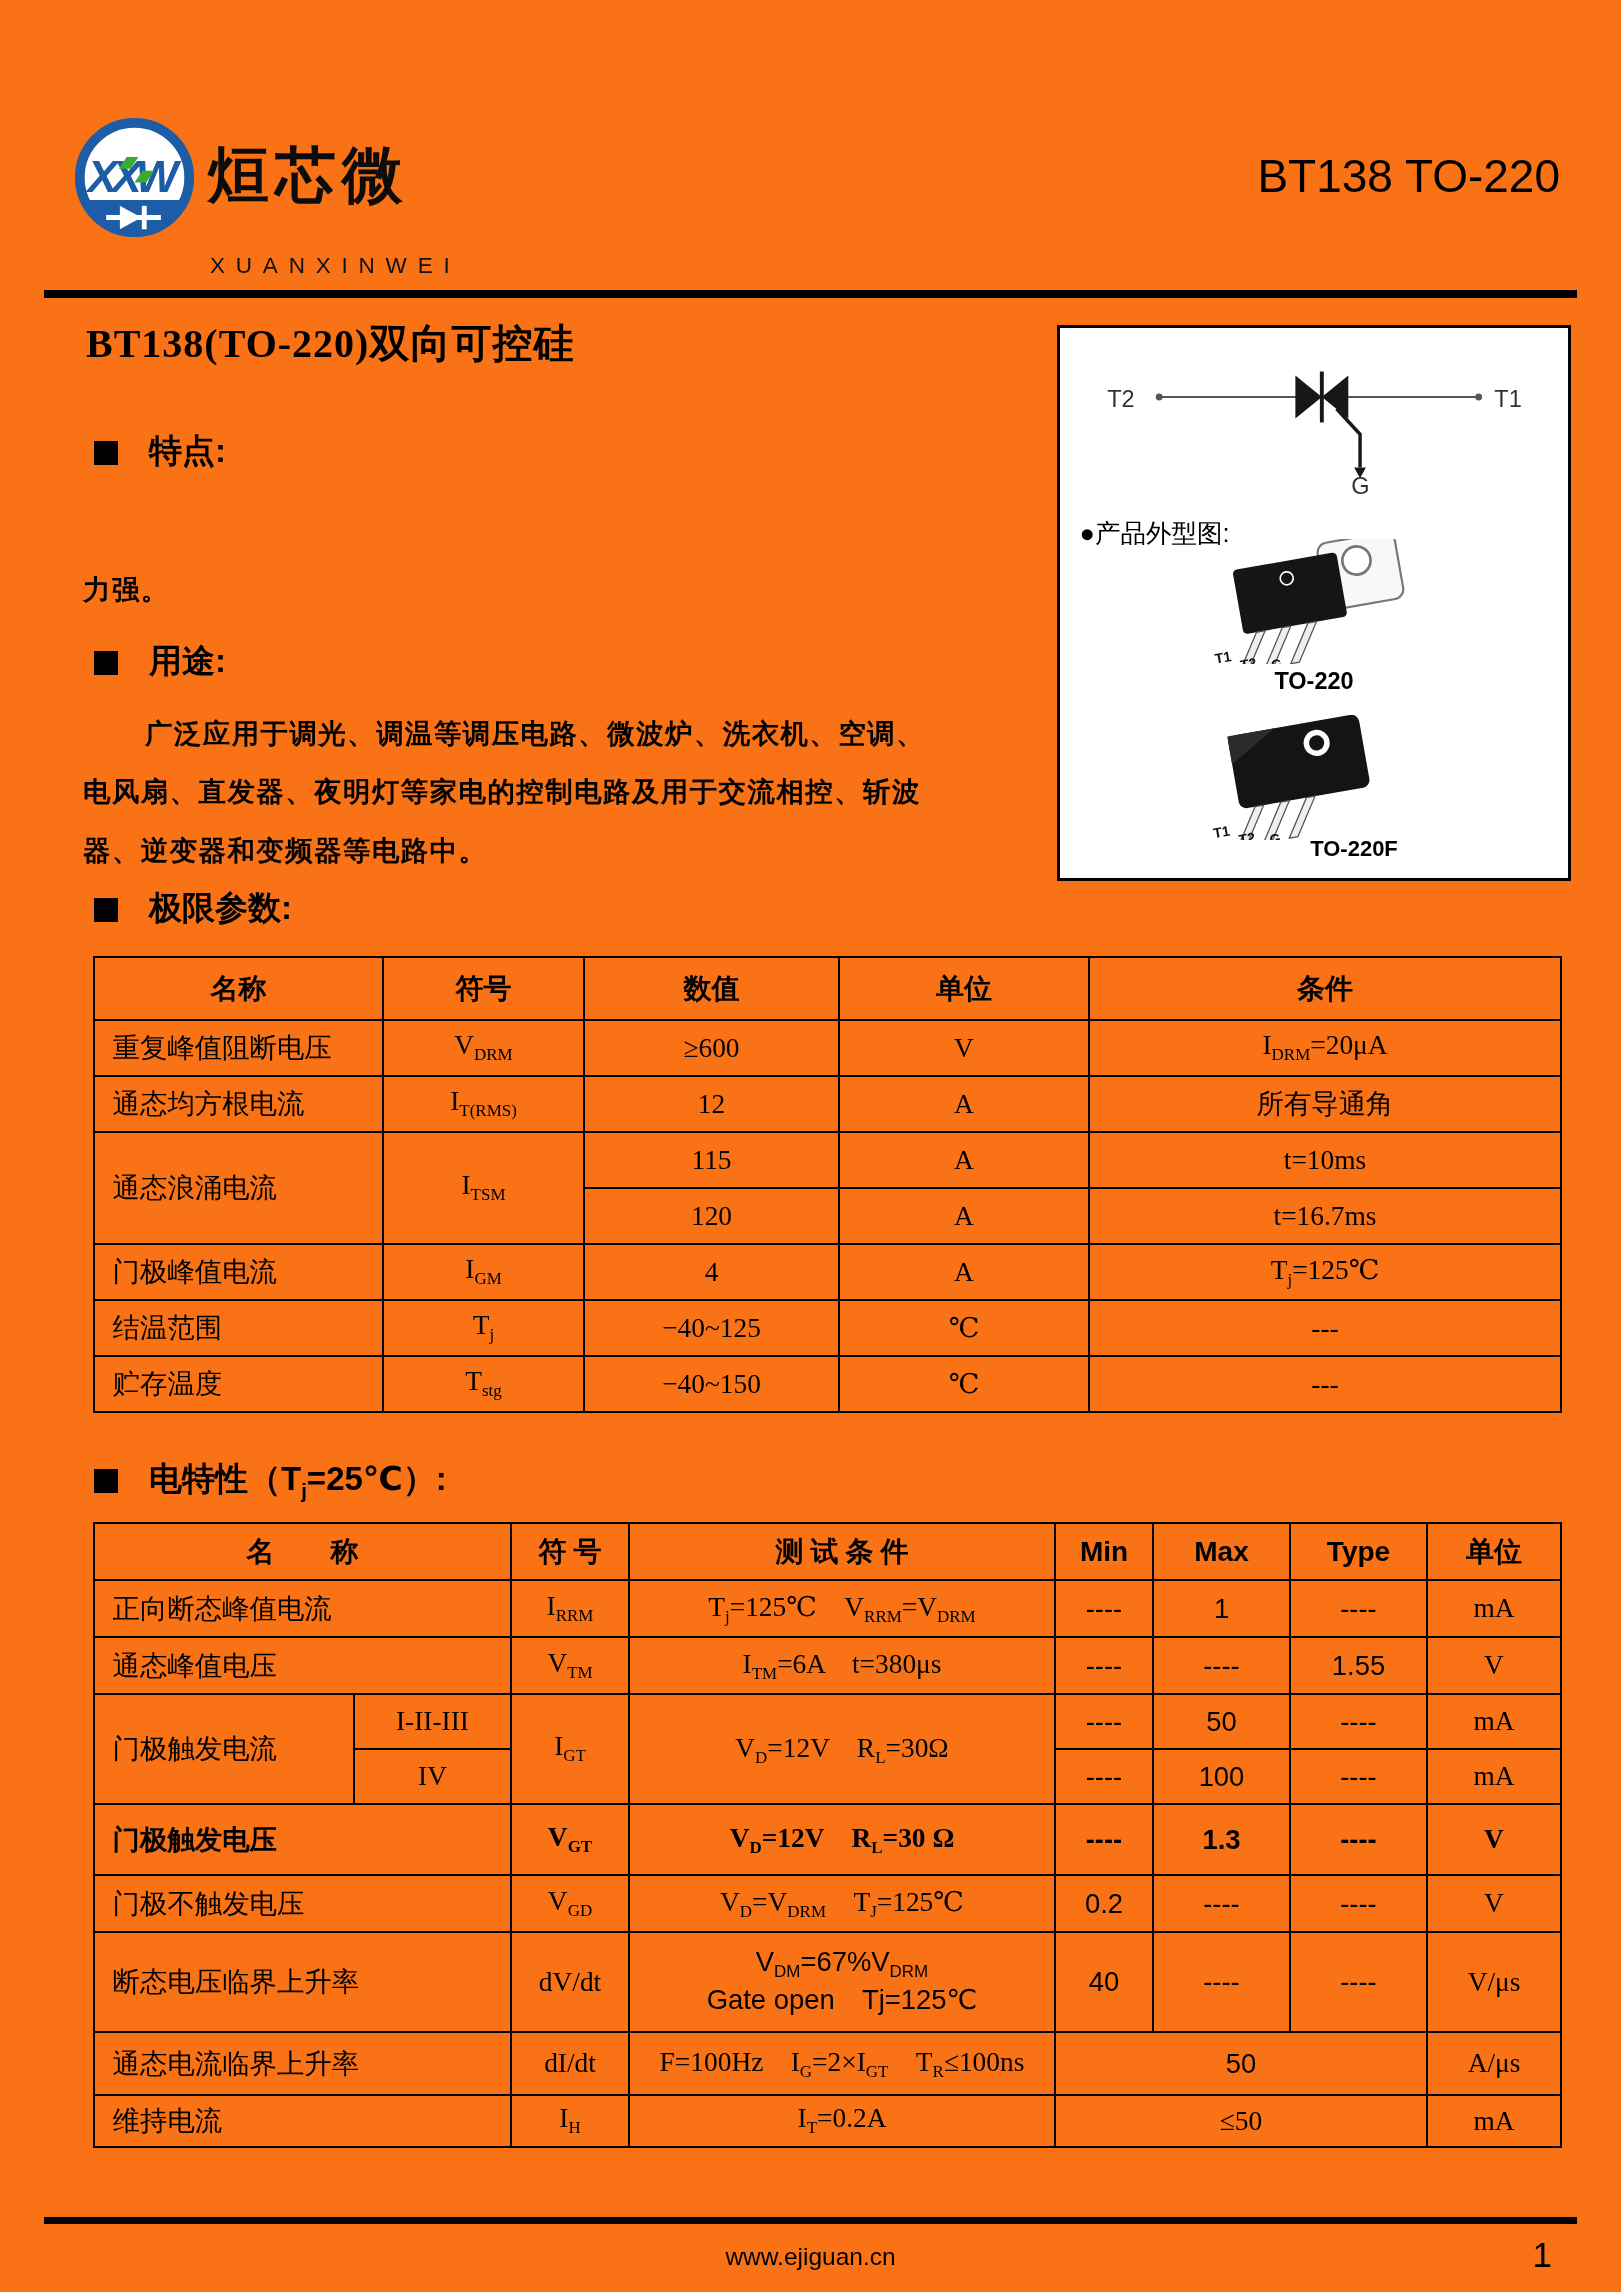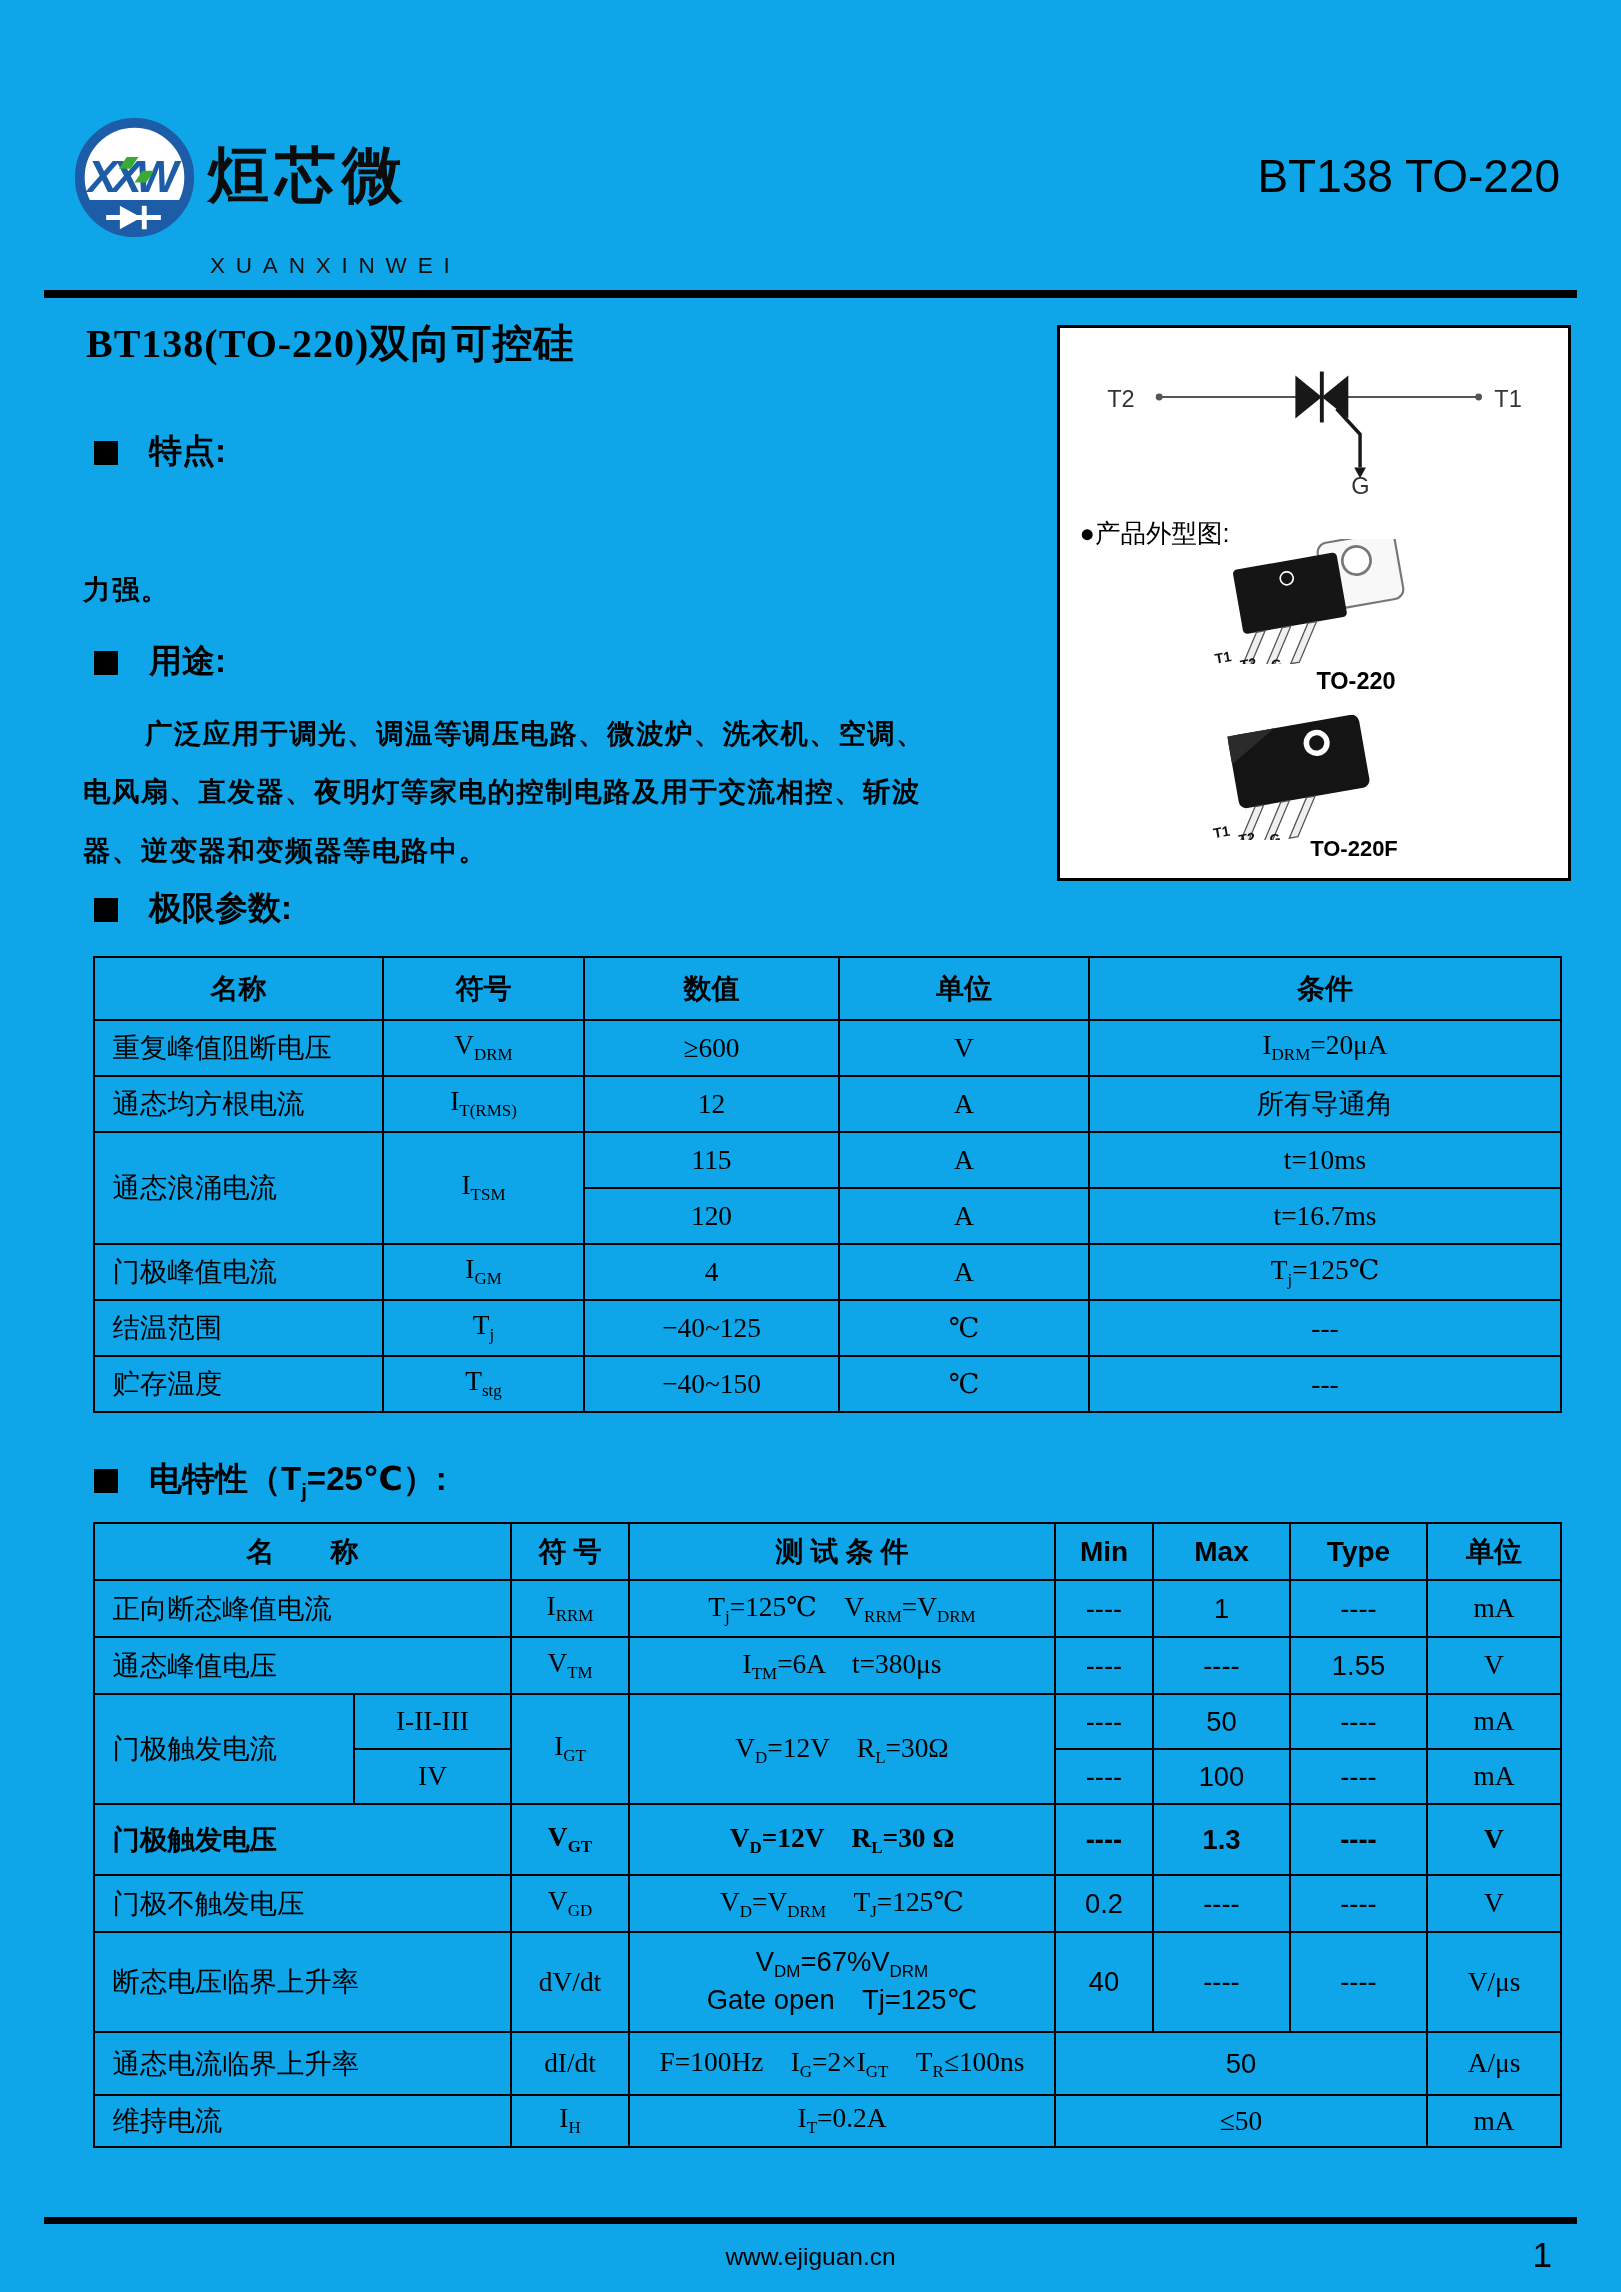"XXW" .page { background: #0ea5e9 -> #f97316 }
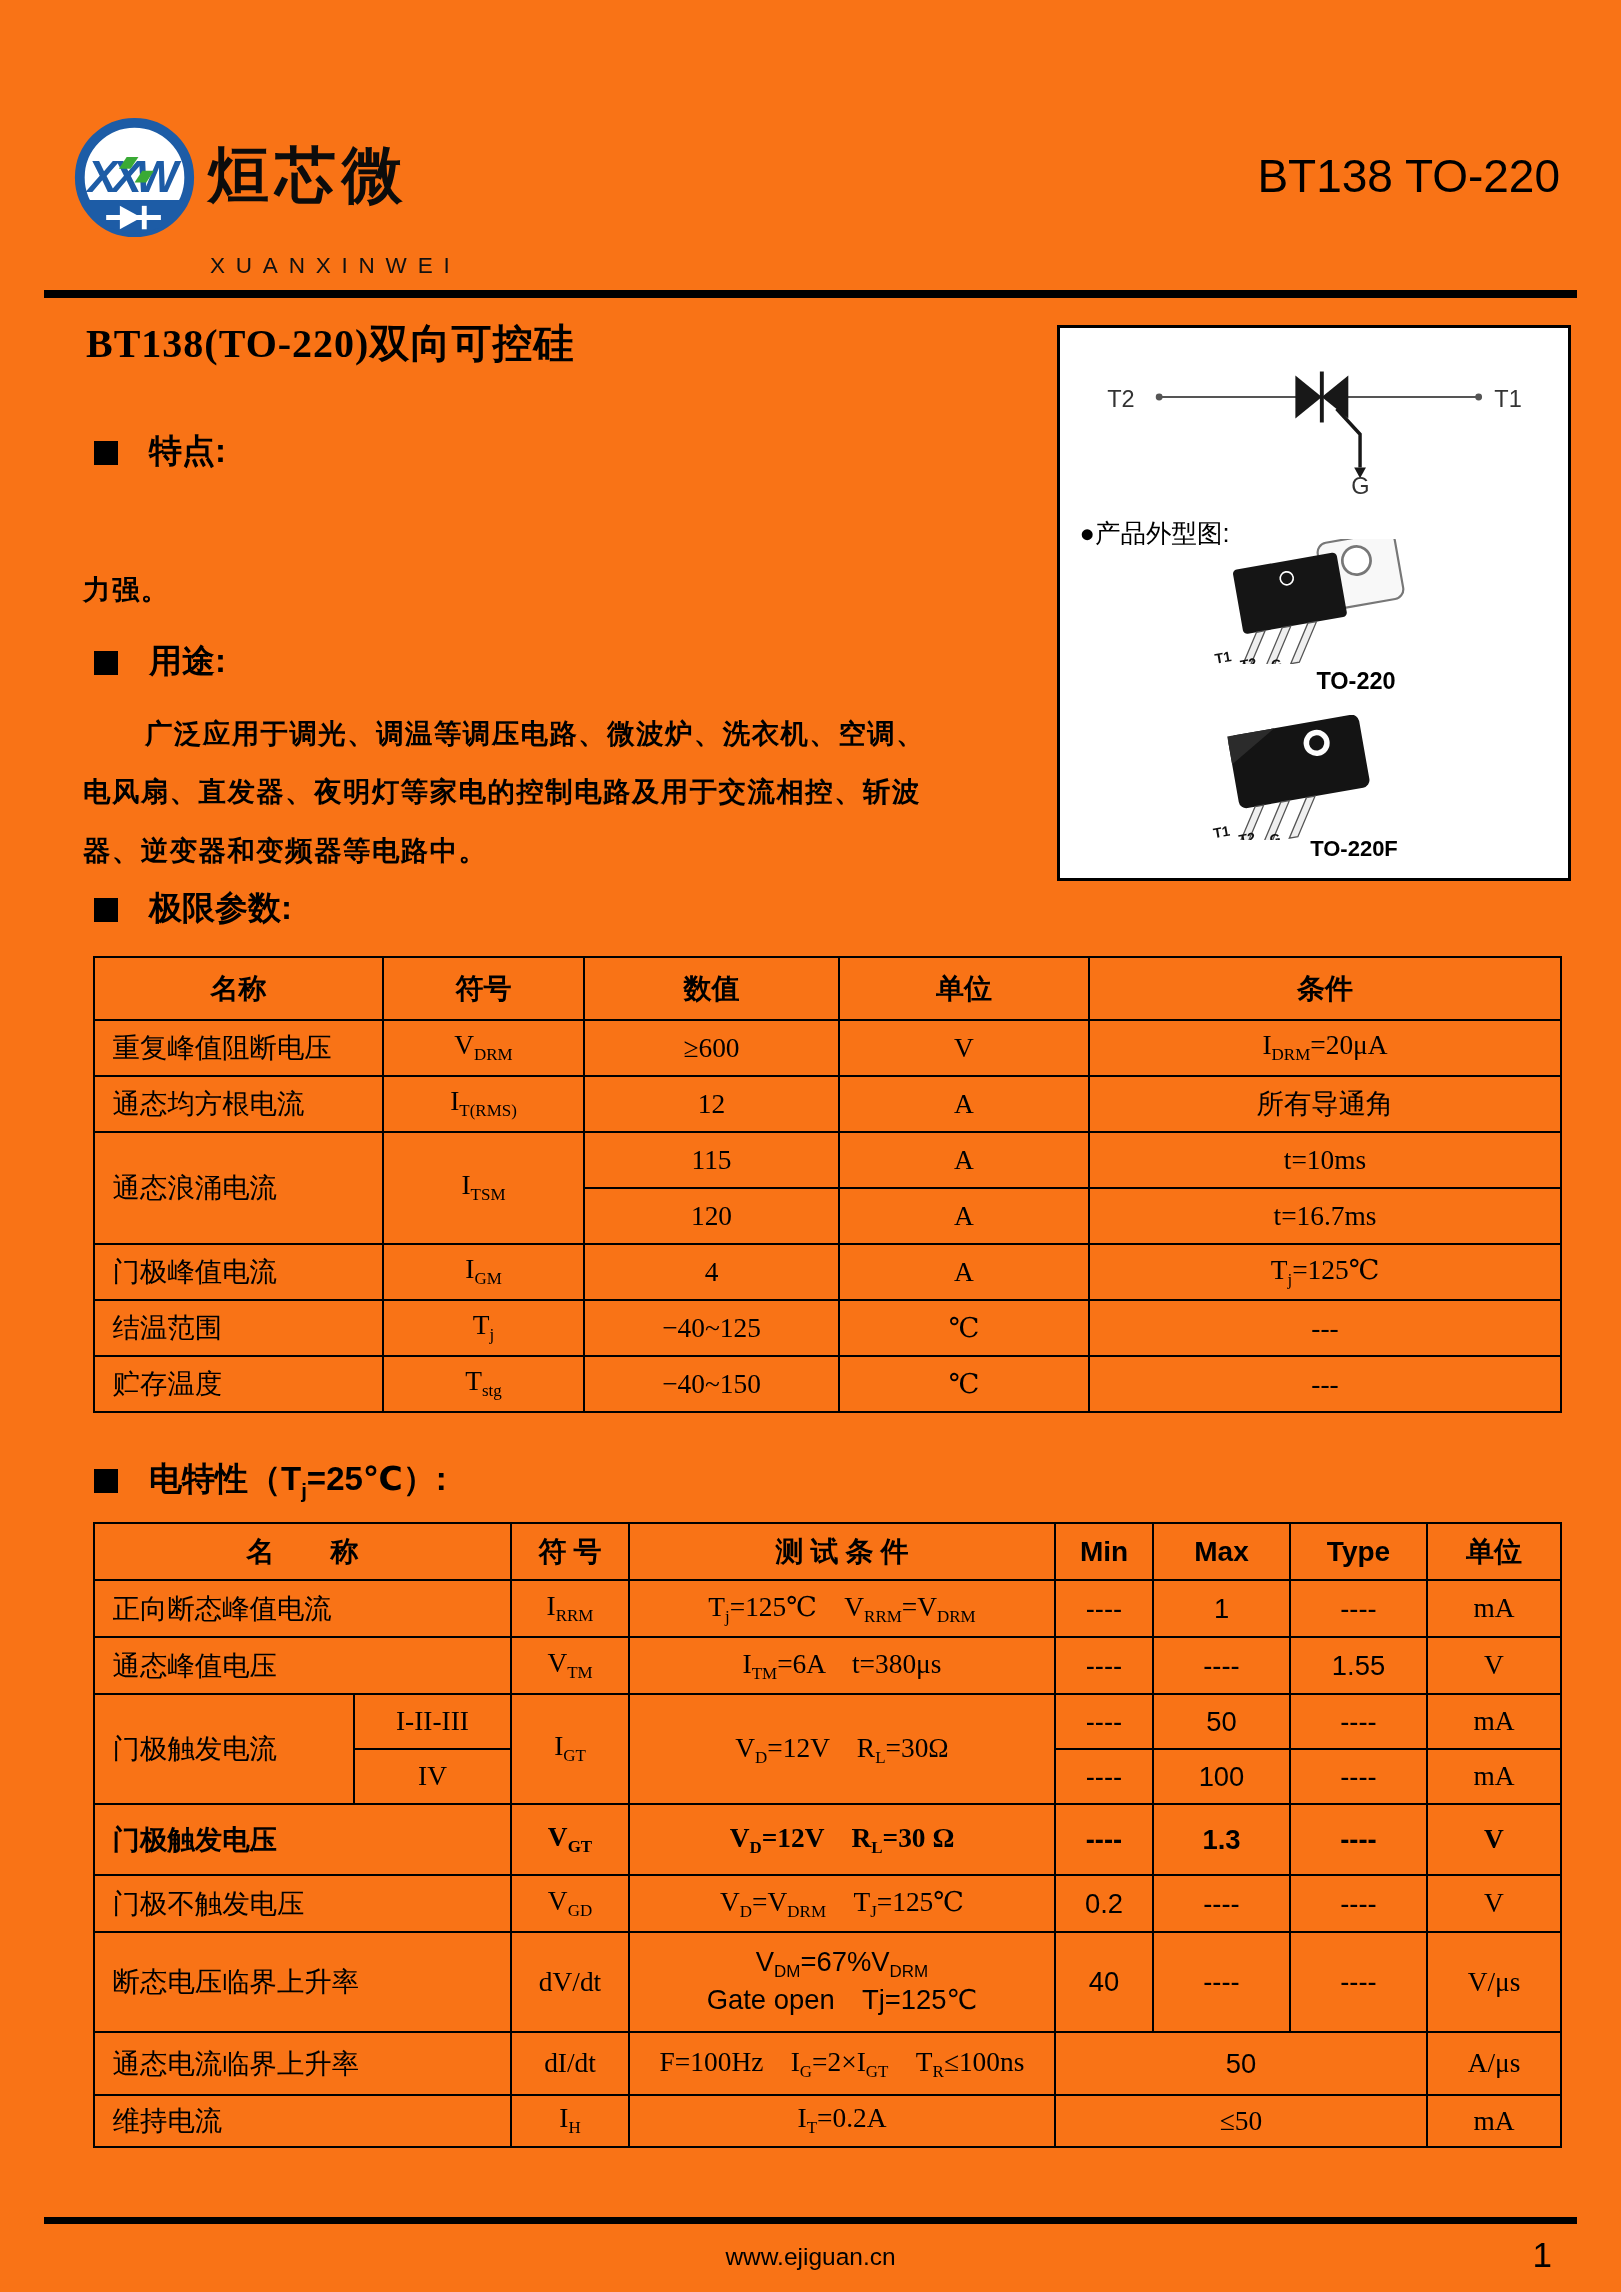"TO-220" div.abs { margin-left: 42px -> none }
